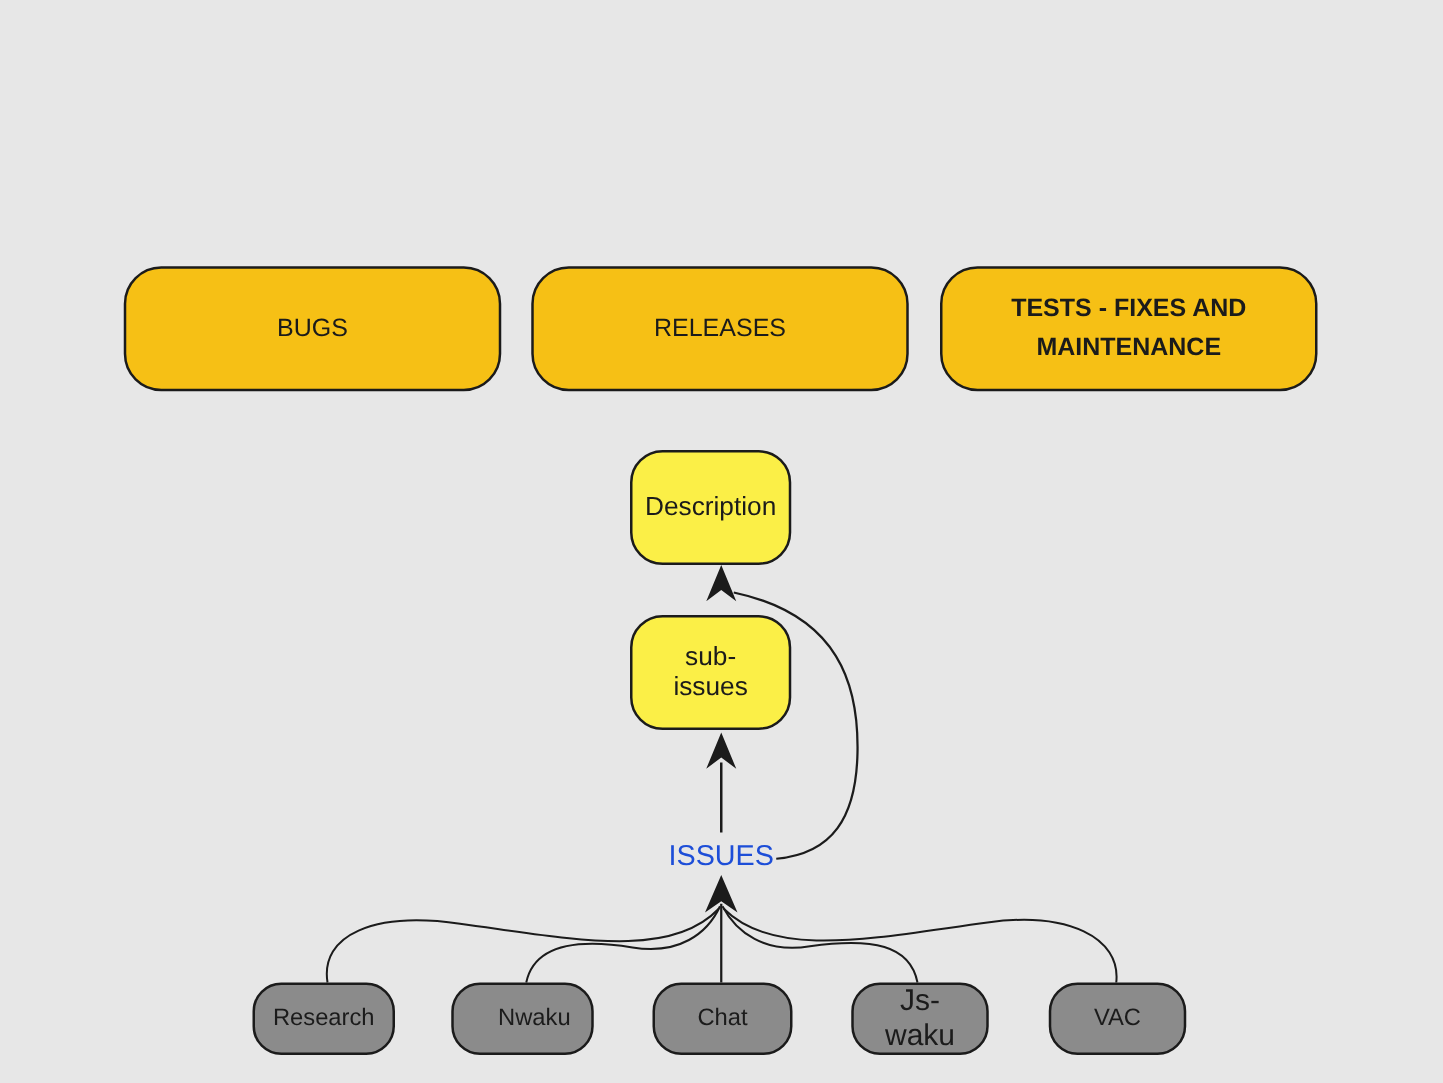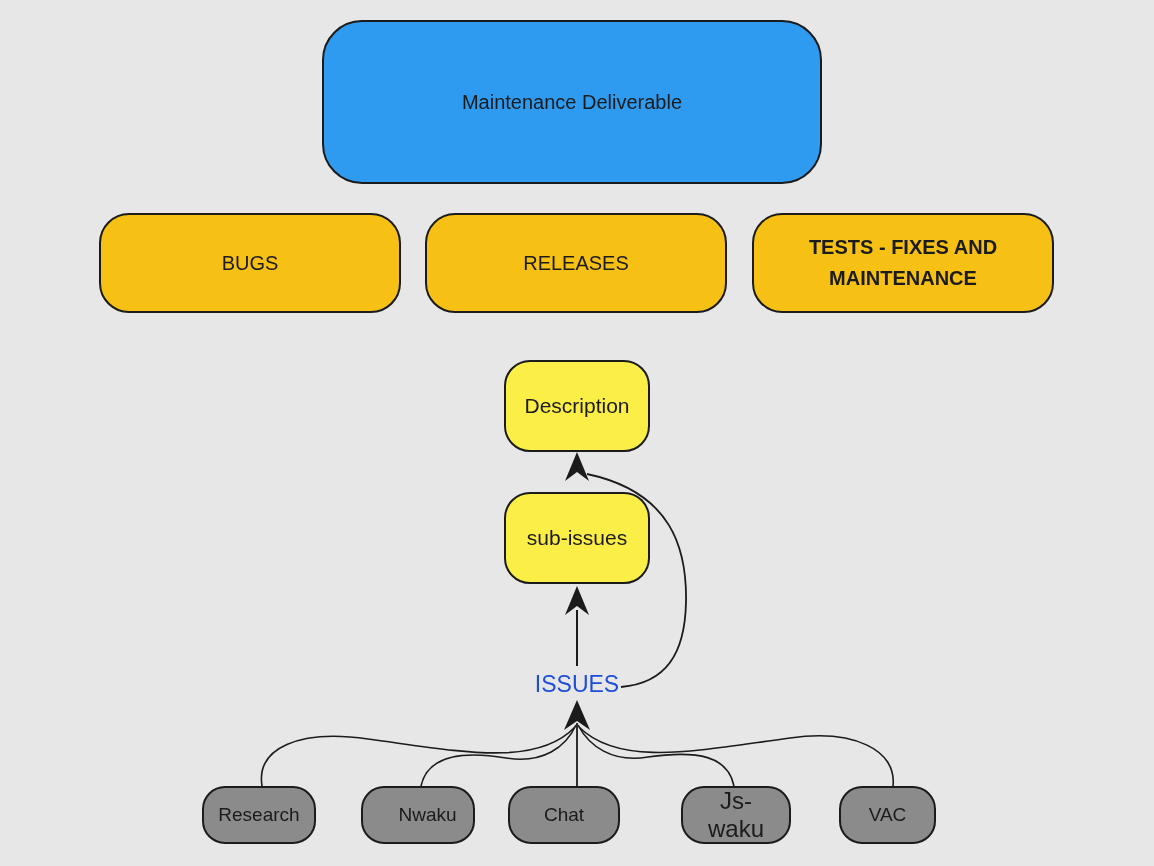"Maintenance Deliverable" div.node { html: <div> <span>Maintenance Deliverable</span> </div> -> none }
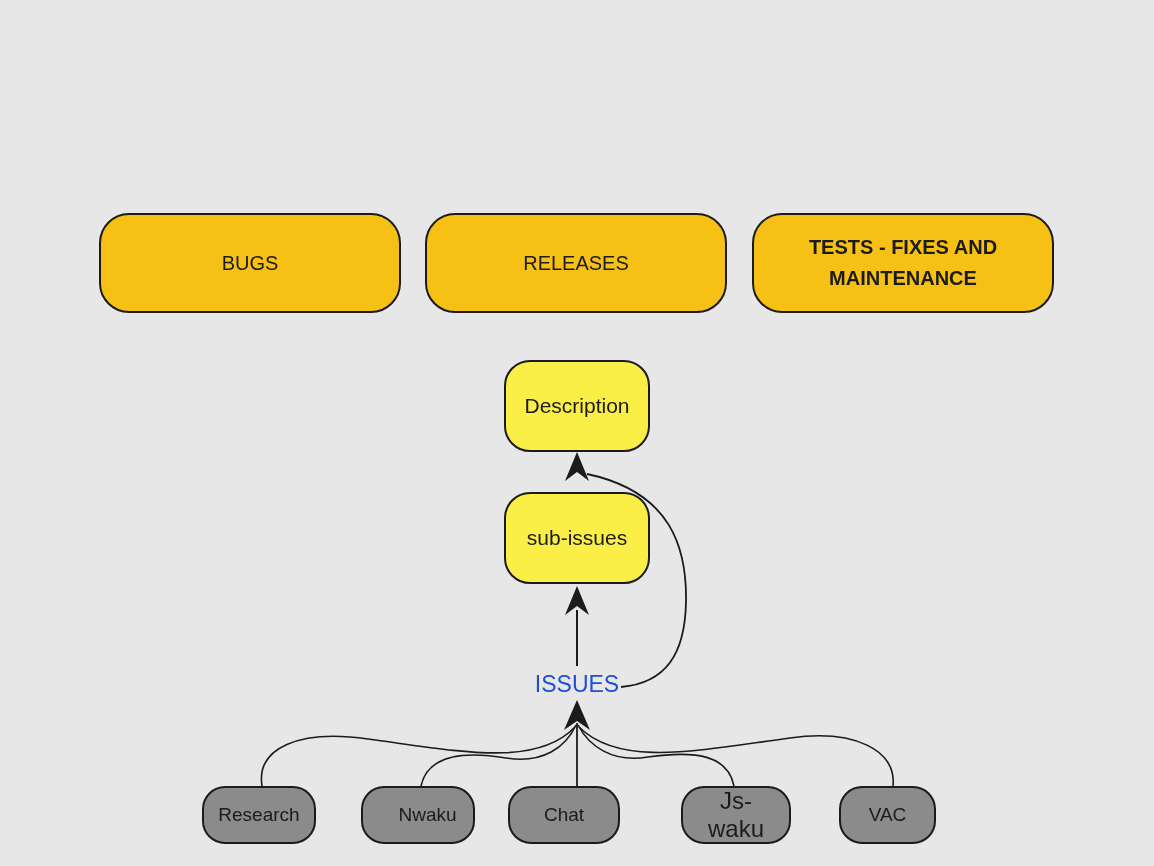"Description" .yellow-node { width: 146px -> 129px }
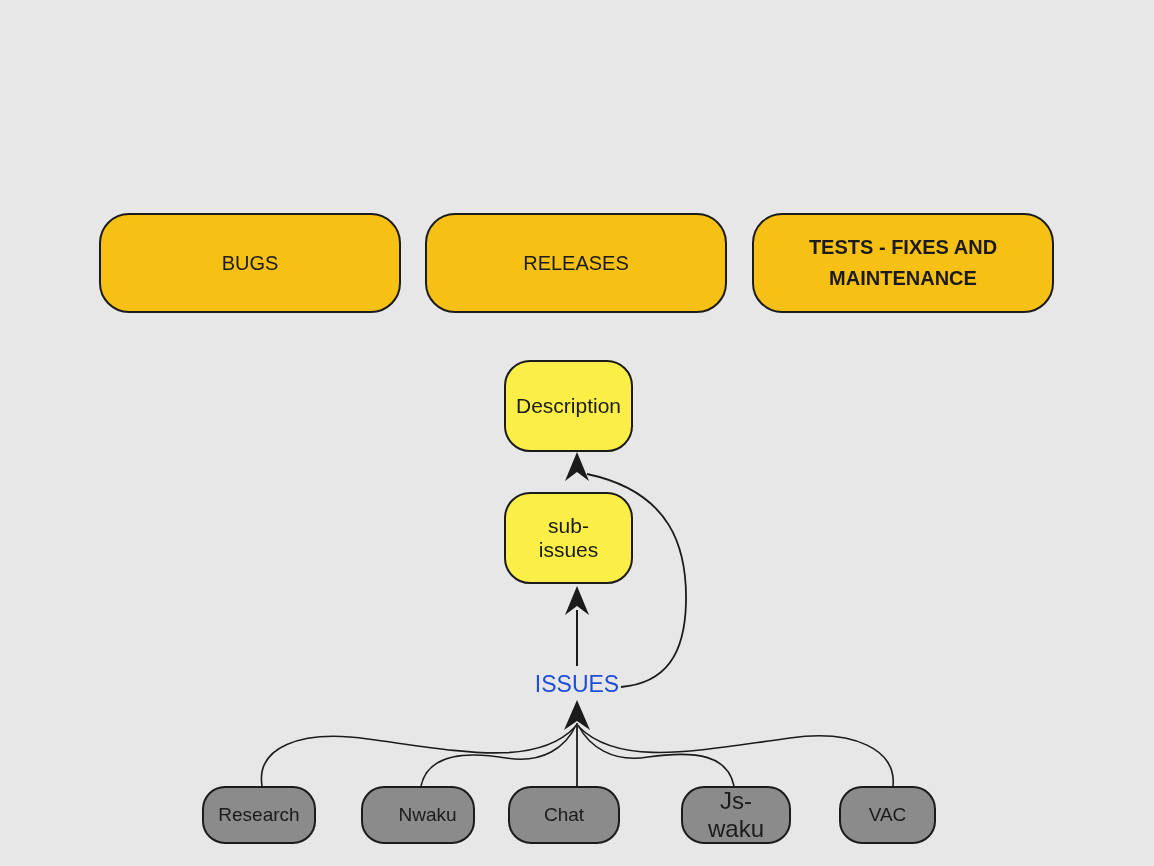"Chat" .src-chat { left: 508px -> 522px }
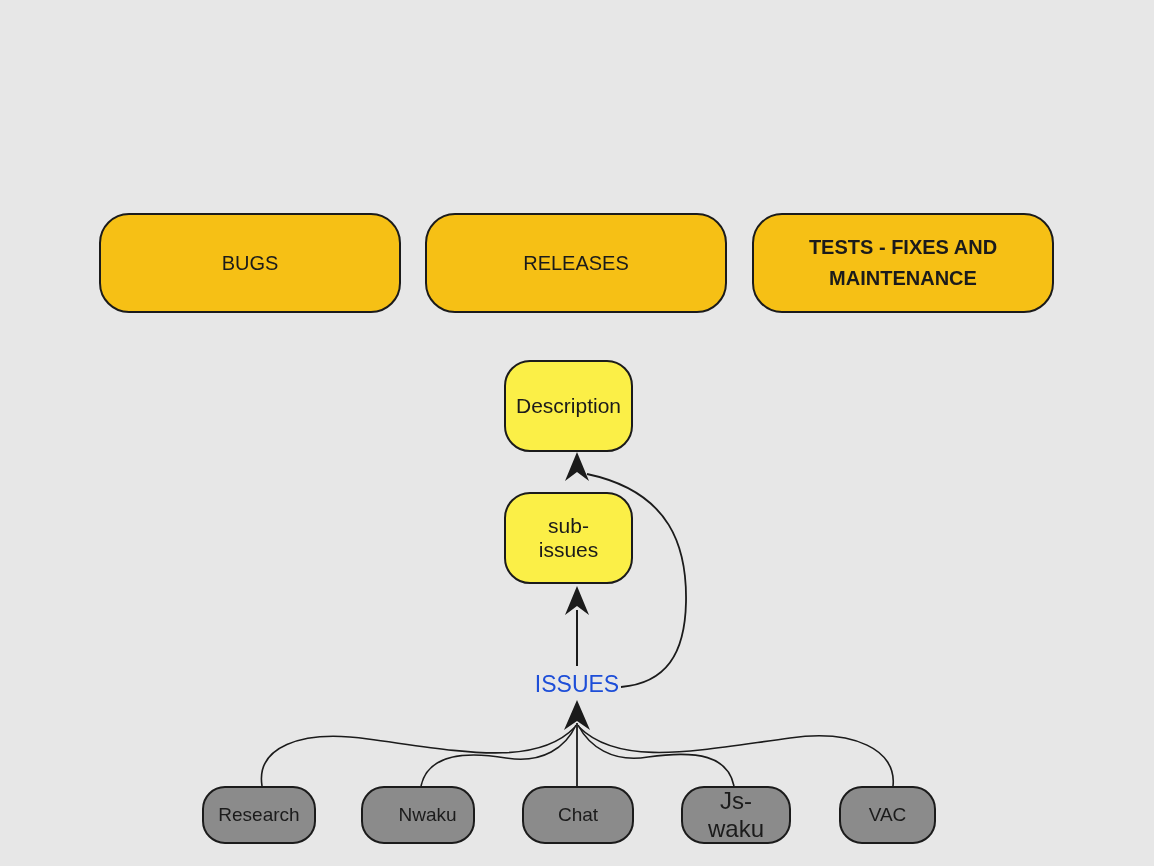"VAC" .src-vac { width: 97px -> 110px }
